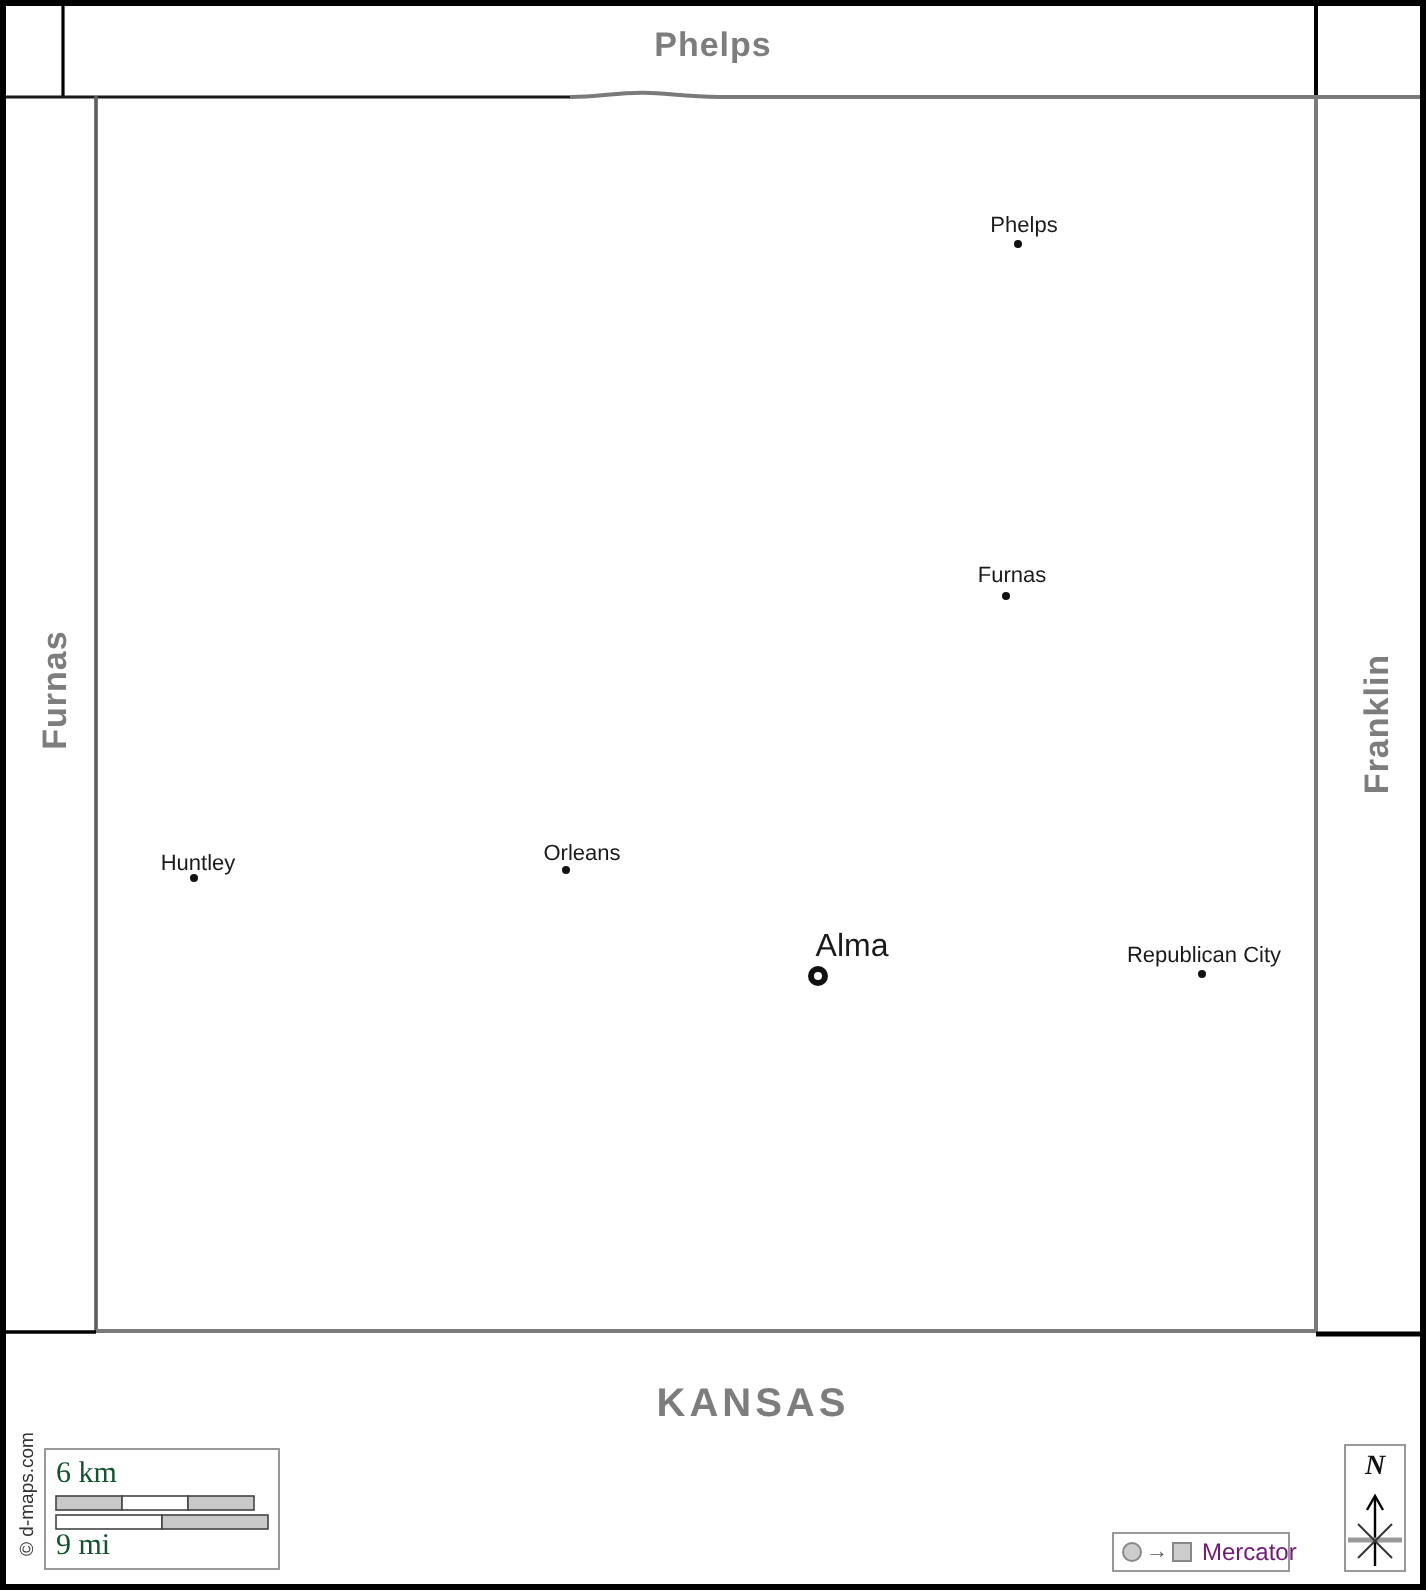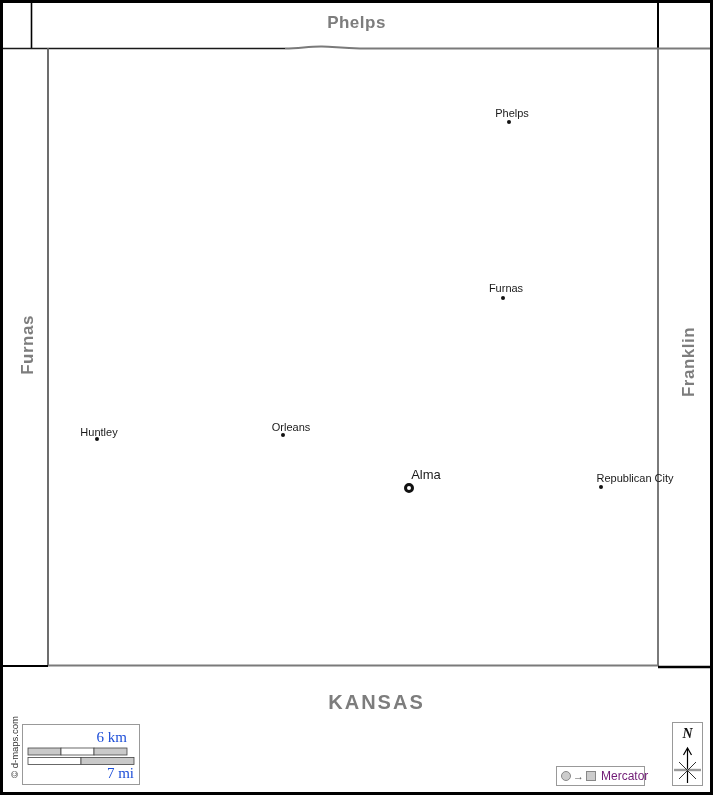"Alma" .town-label.seat { font-size: 13px -> 16px }
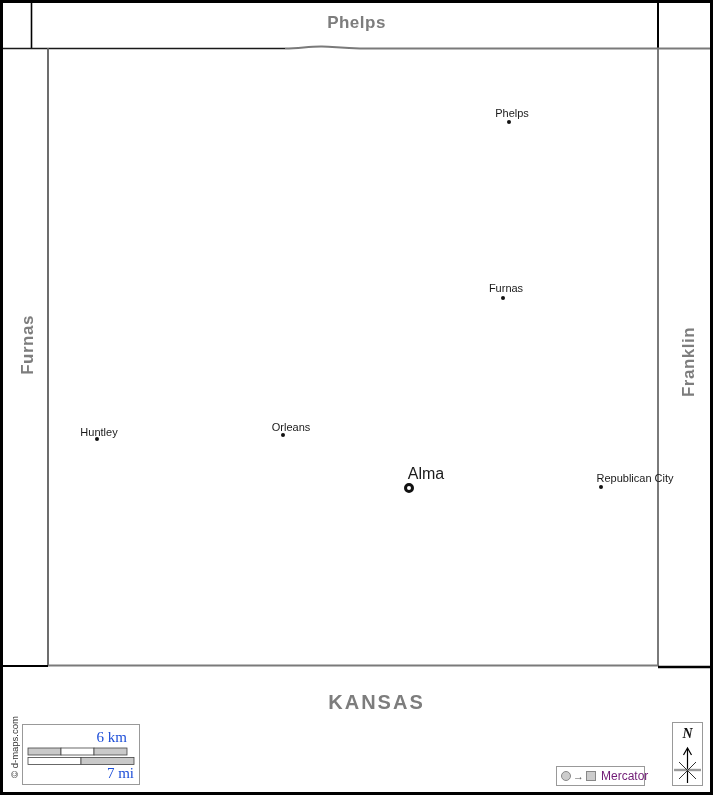"Republican City" span.town-label { margin-left: 33px -> none }
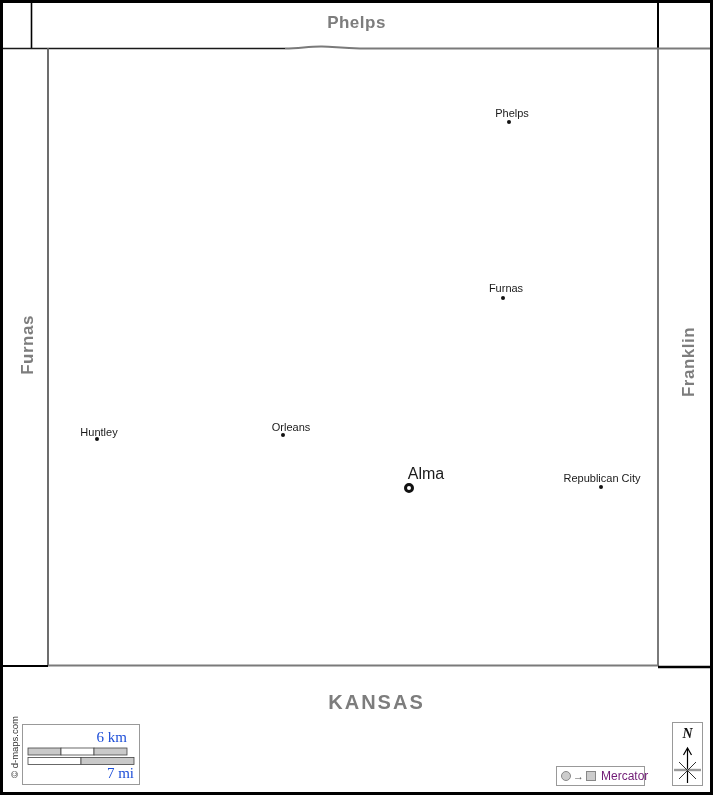"6 km" .scale-text { color: #1d4ed8 -> #14532d; text-align: right -> left }
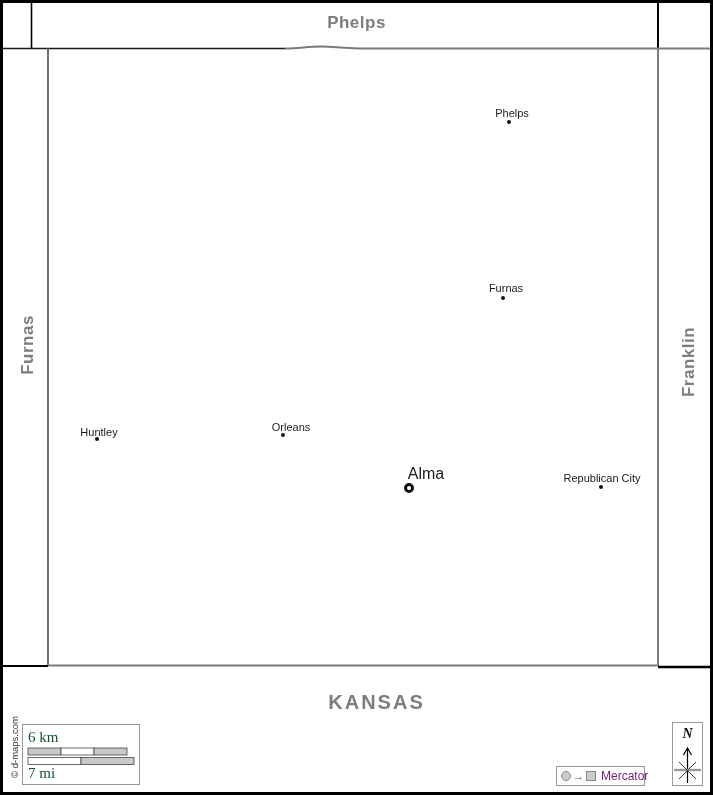"7 mi" div.scale-text { text: 7 -> 9 }
